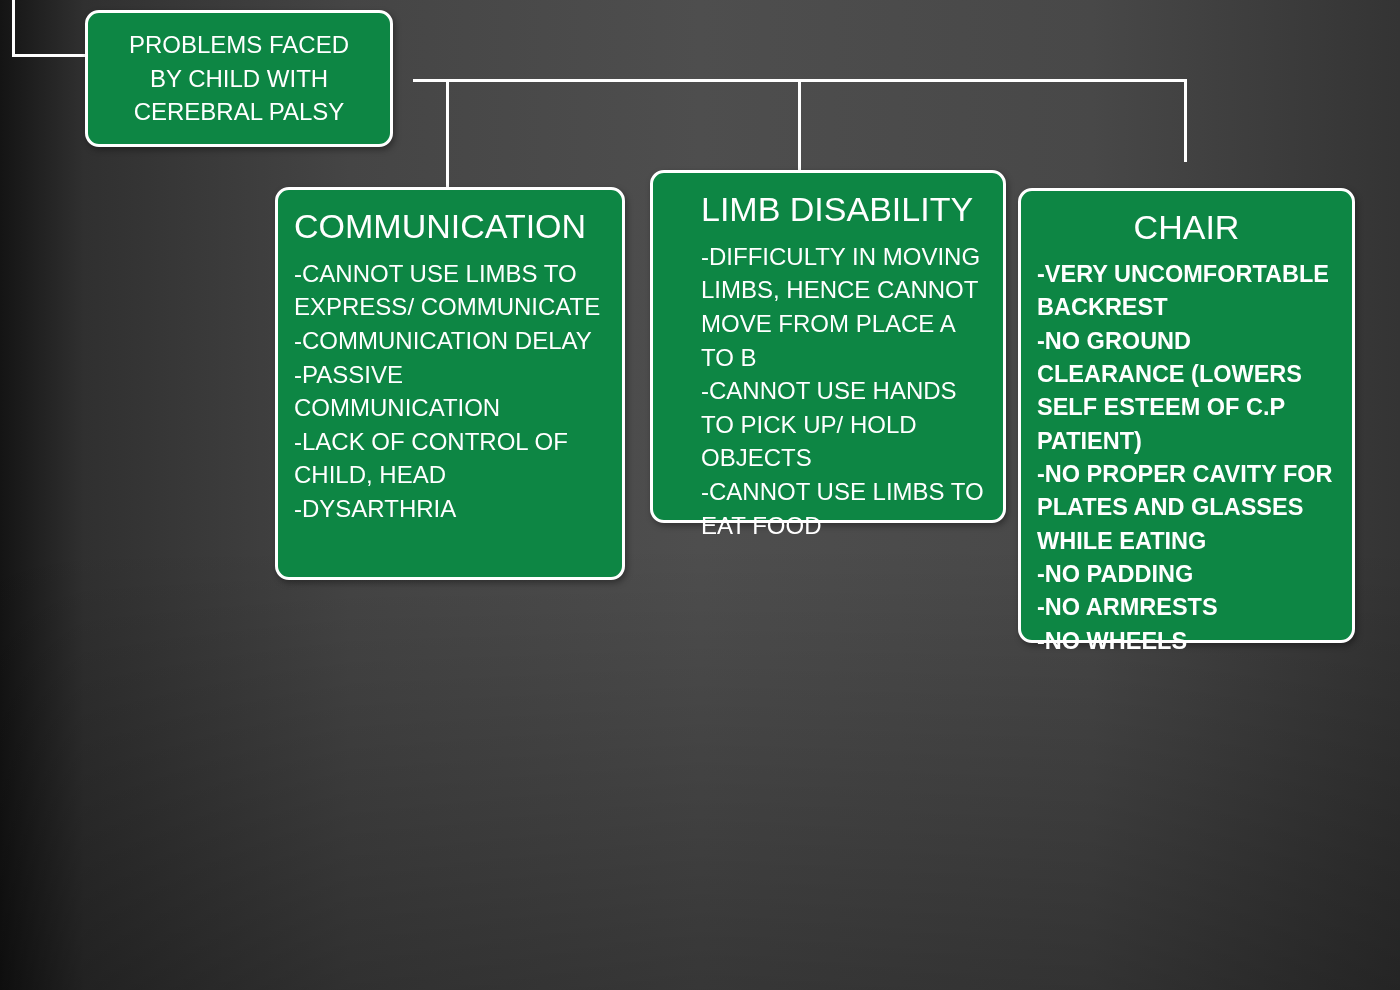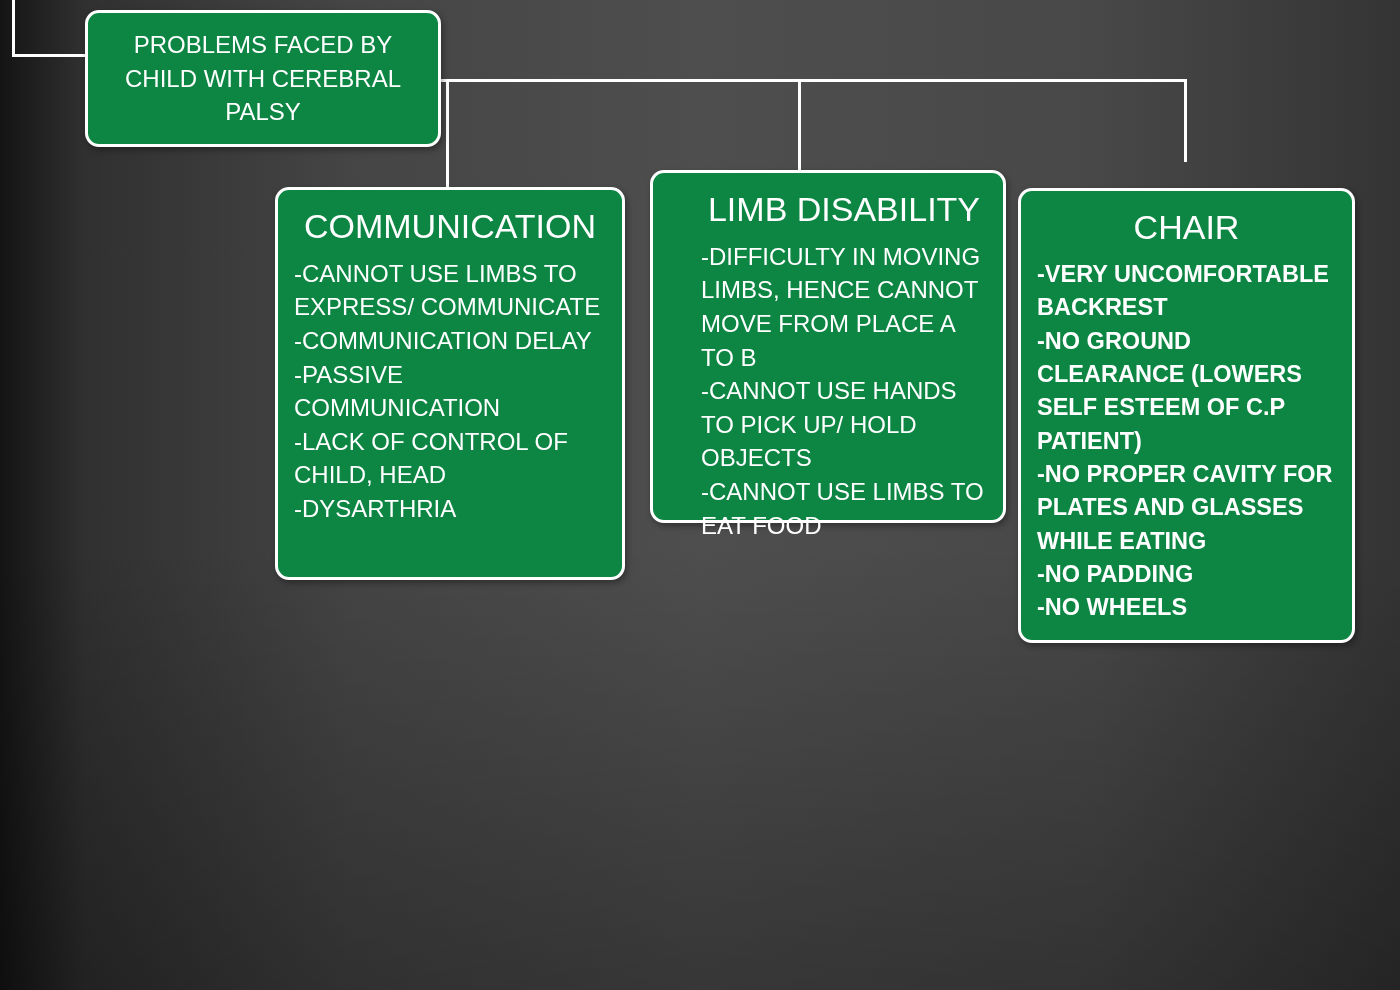"PROBLEMS FACED BY CHILD WITH" .root-node { width: 356px -> 308px }
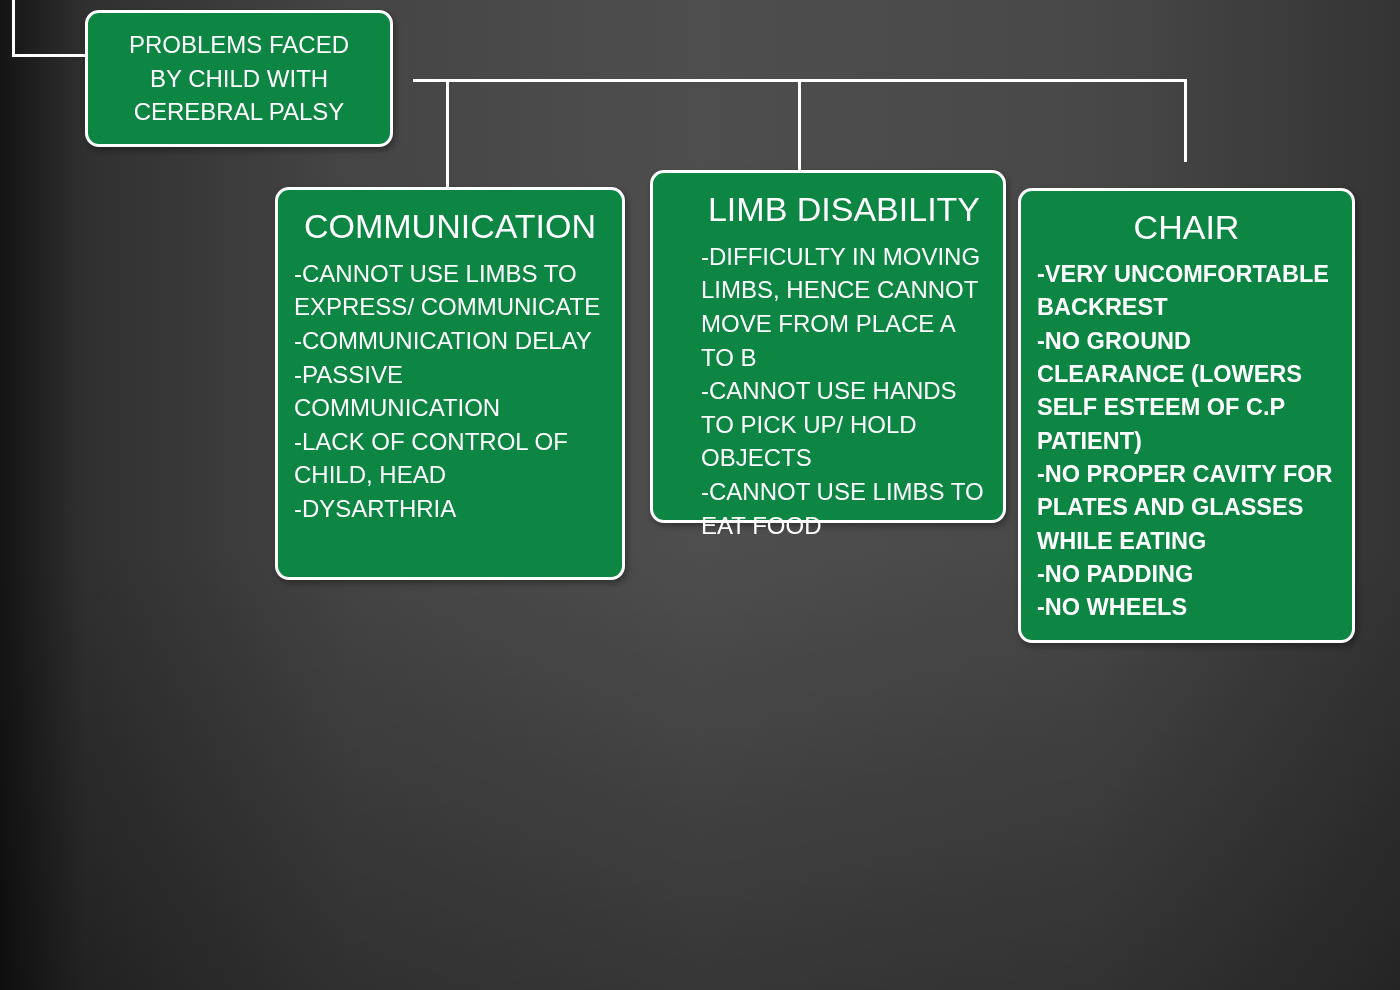"COMMUNICATION" .node-title { text-align: center -> none }
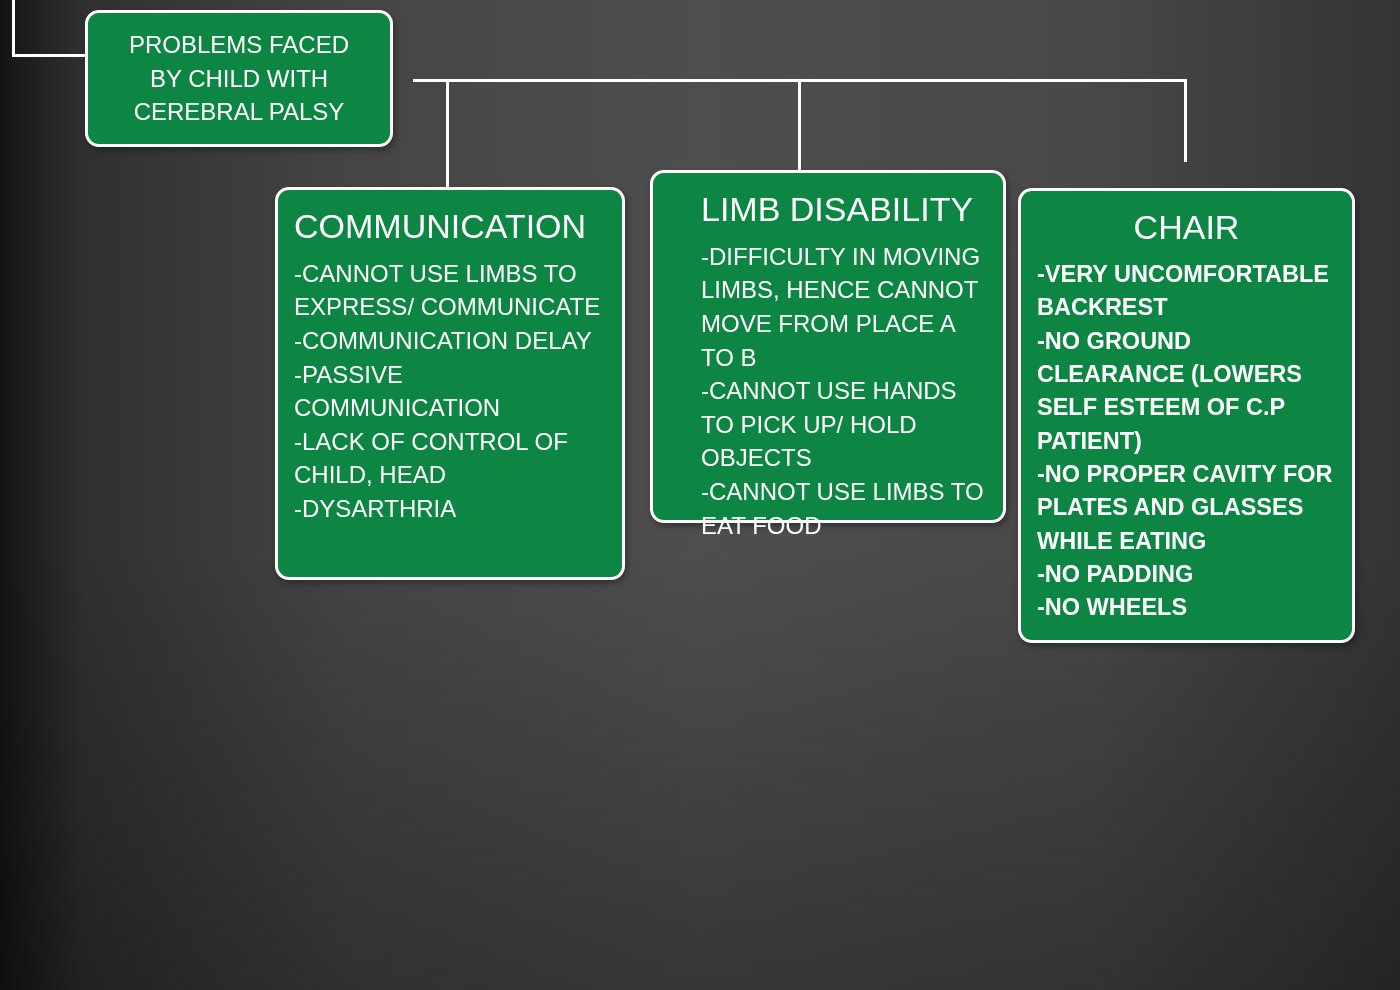"-NO ARMRESTS" p.bullet { html: none -> <p>-NO ARMRESTS</p> }
